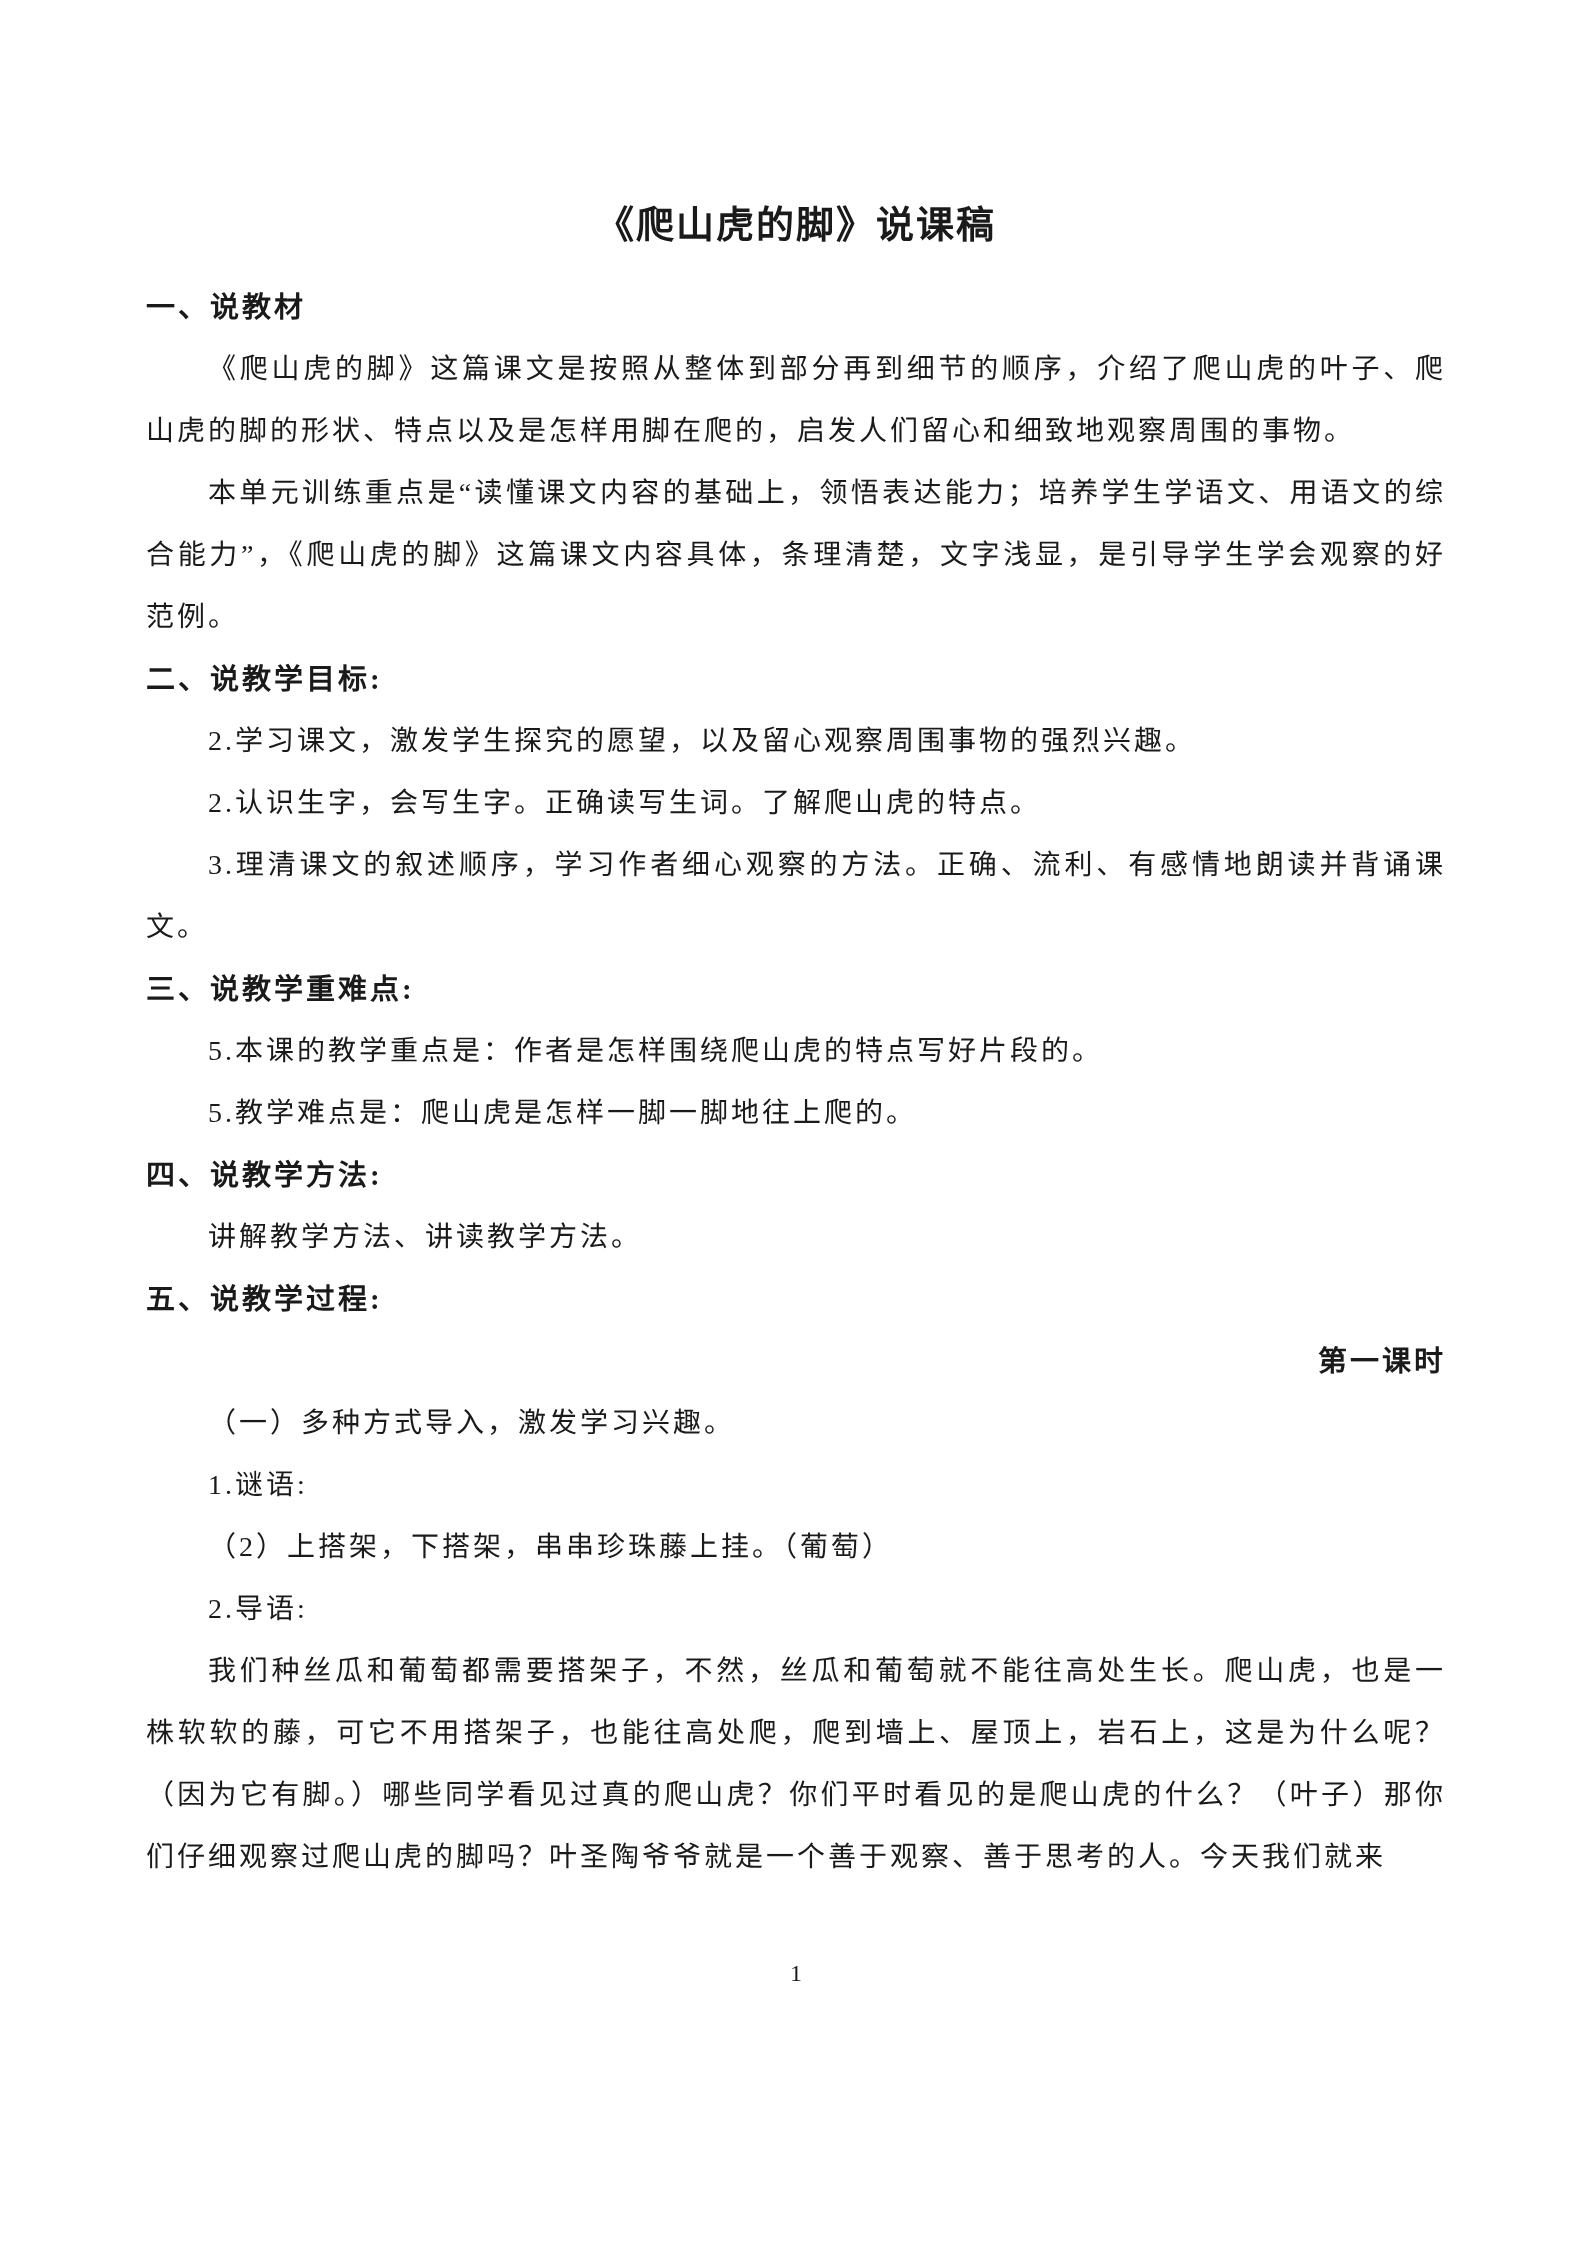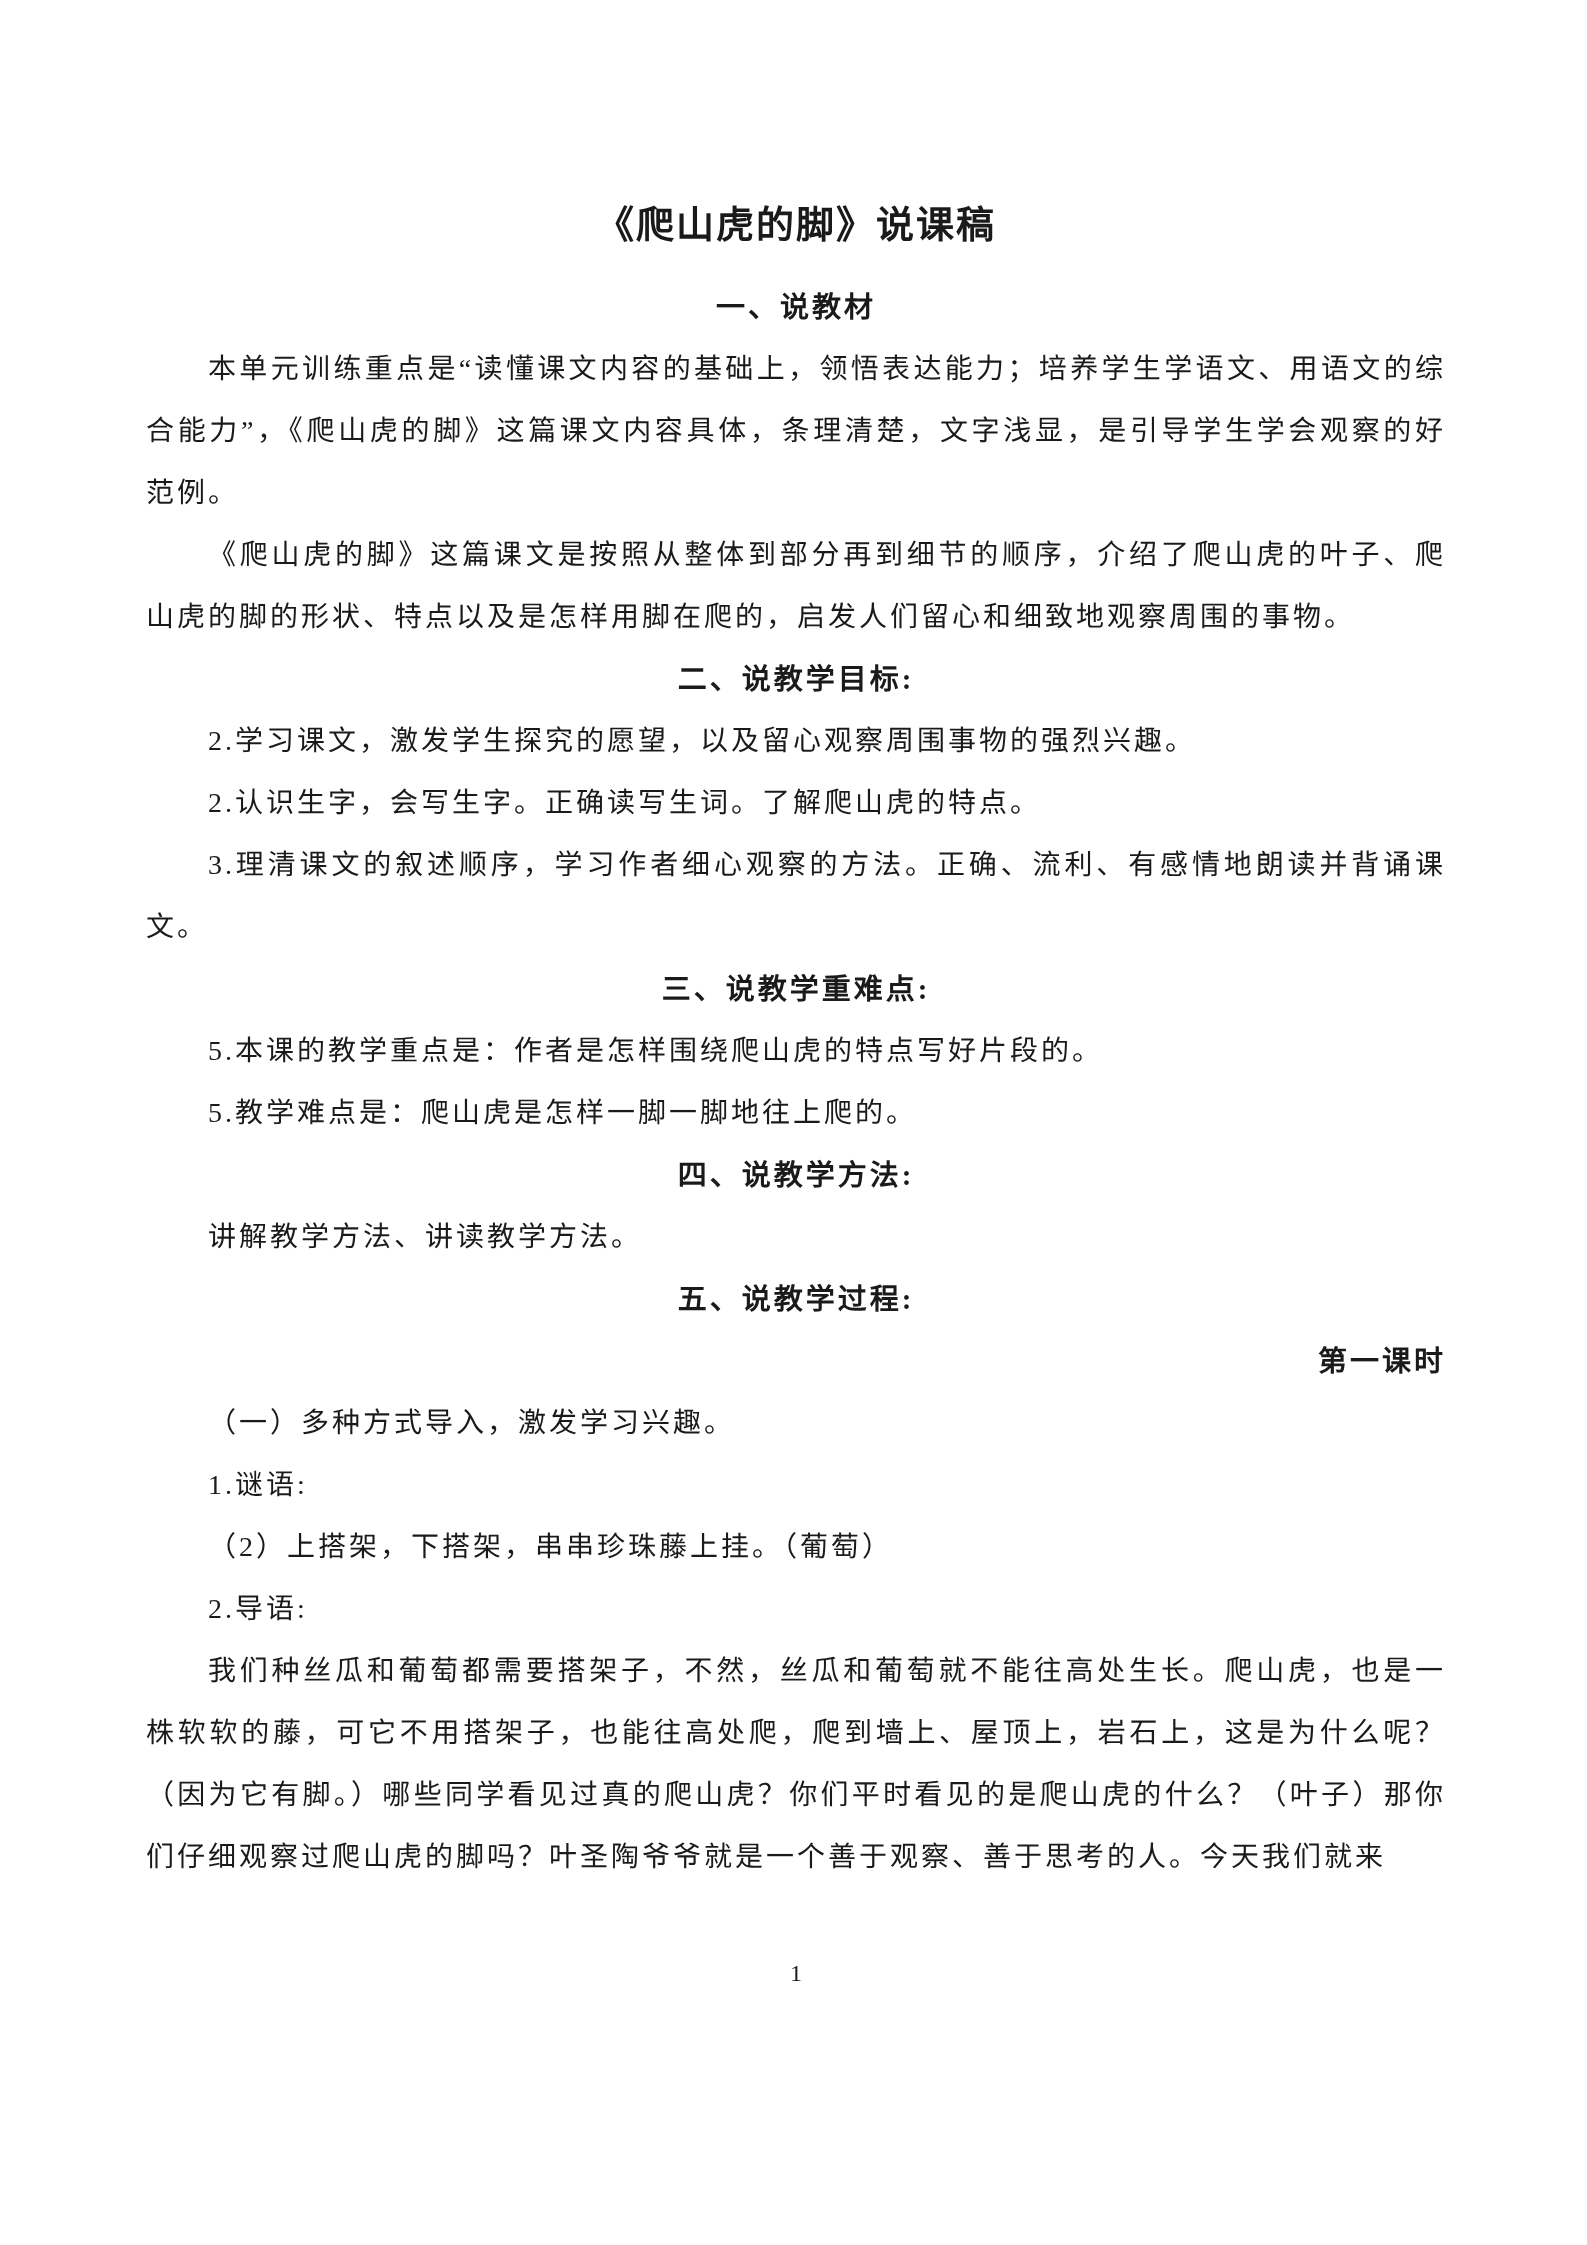"一、说教材" .sec-heading { text-align: center -> left }
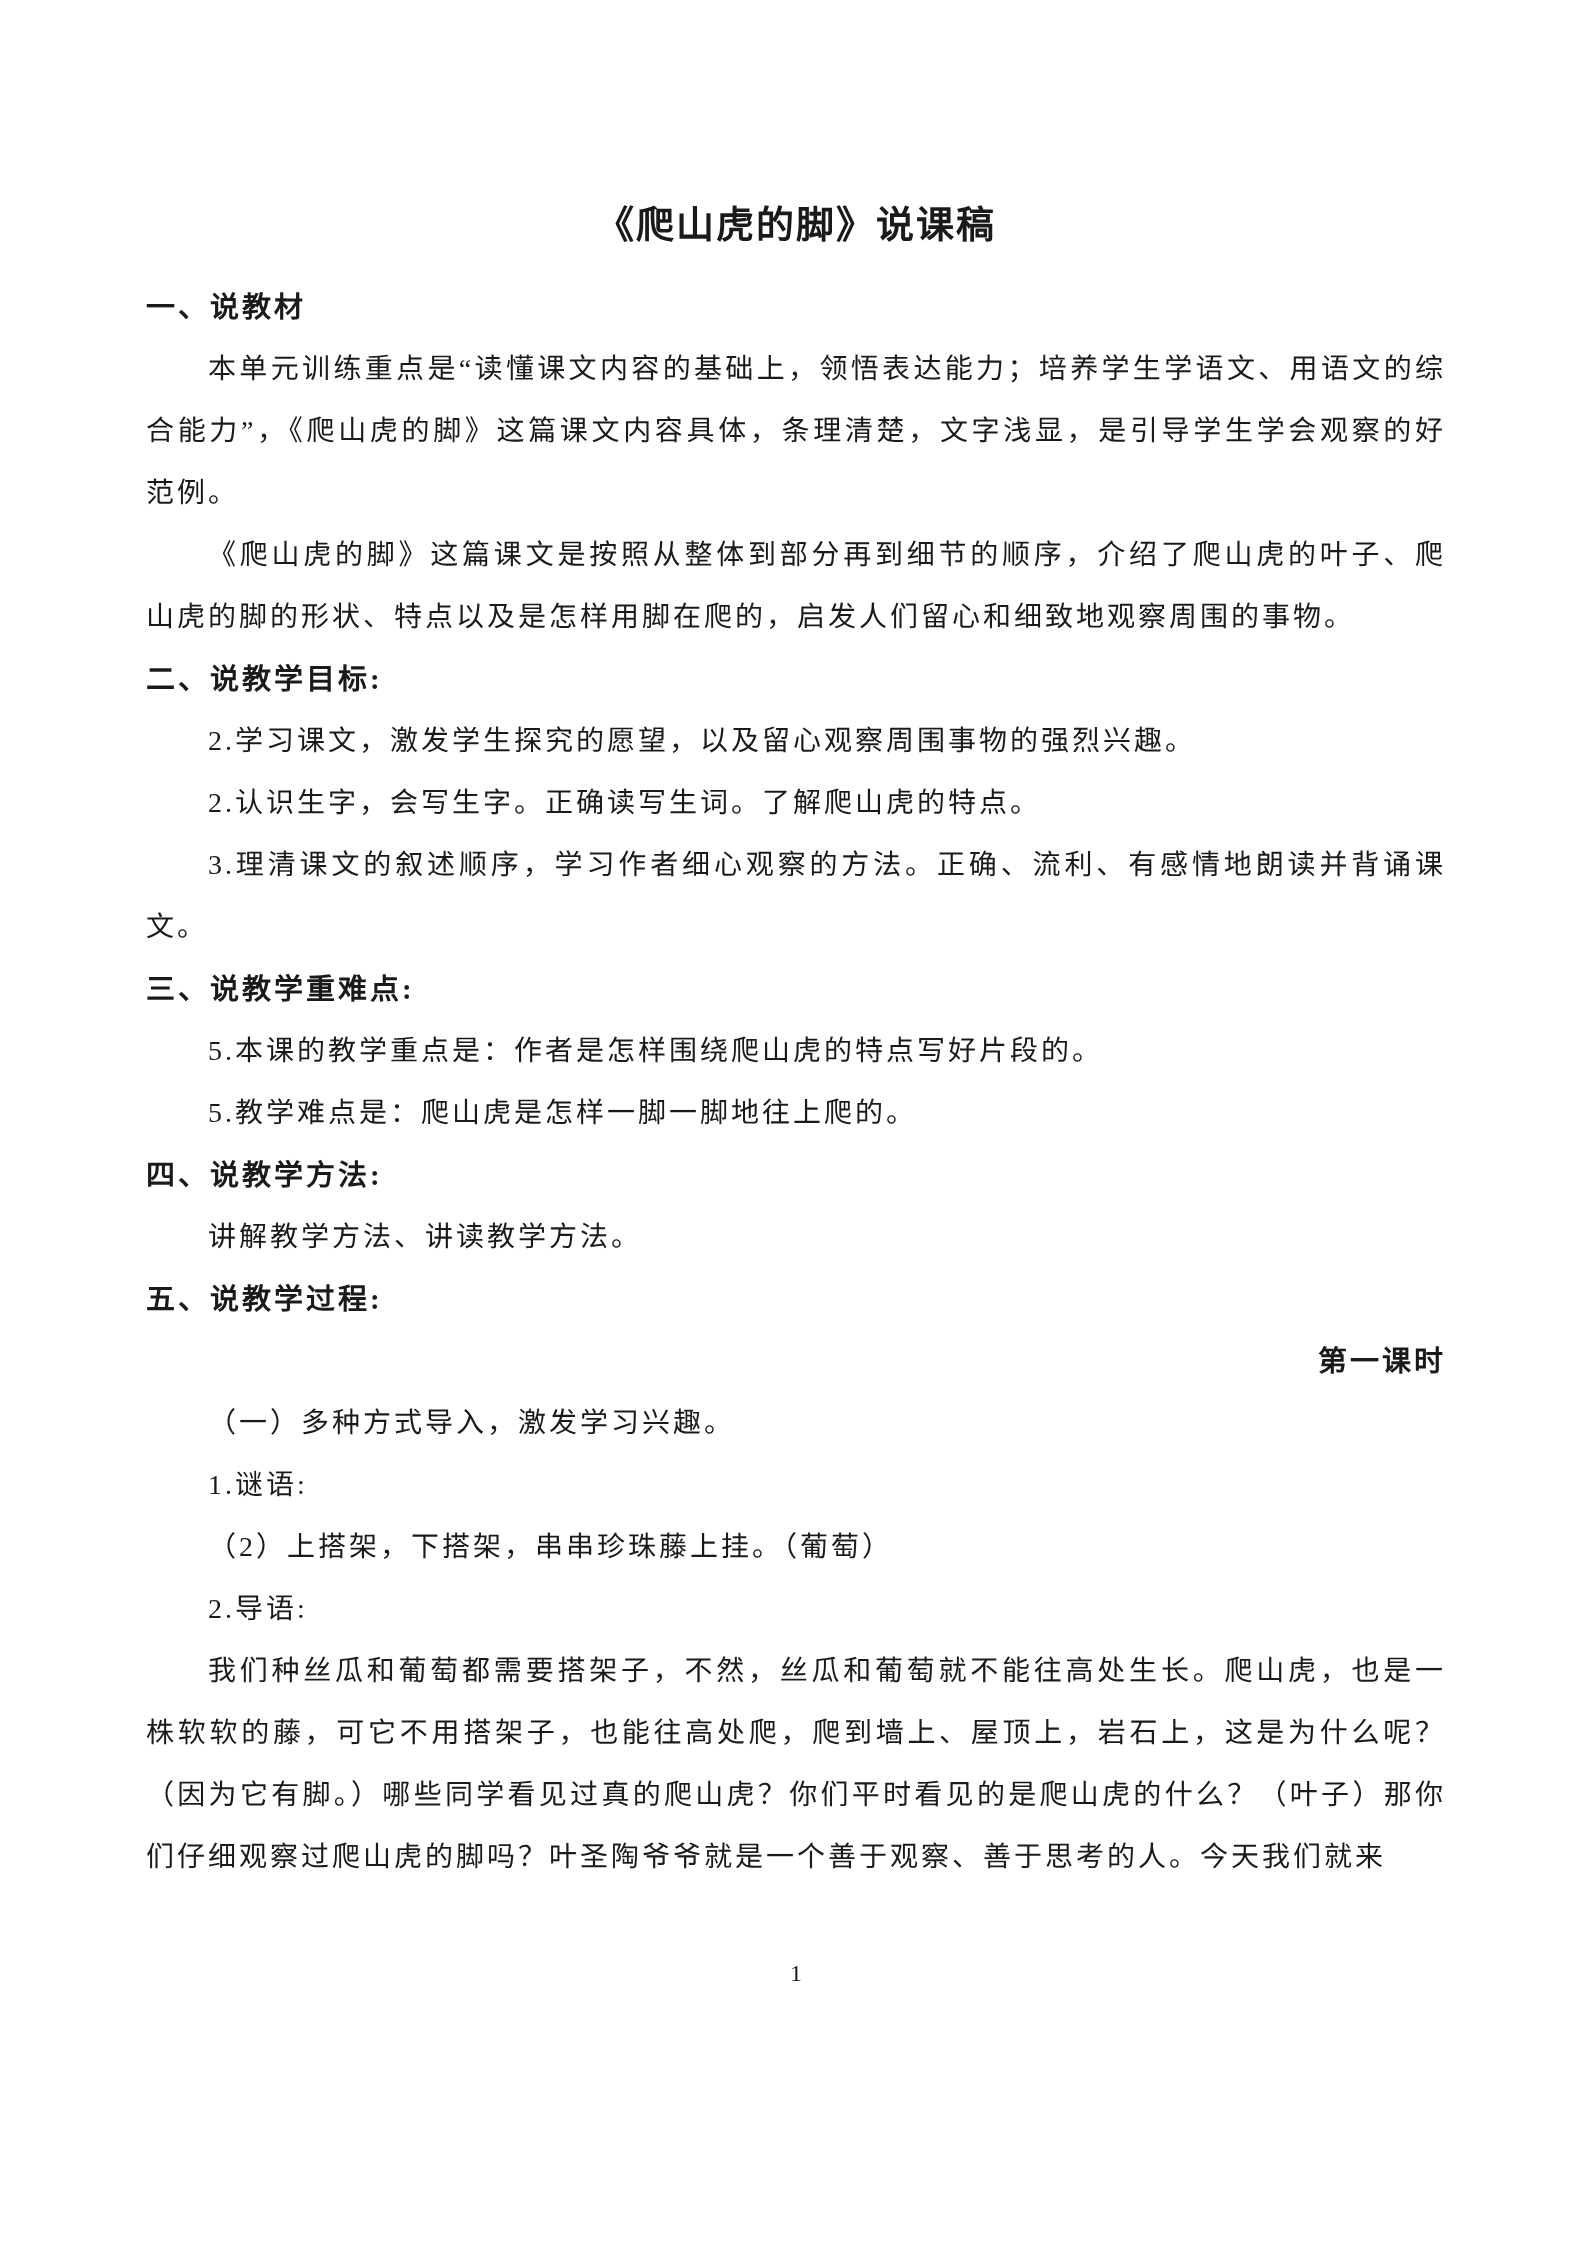"本单元训练重点是“读懂课文内容的基础上，领悟表达能力；培养学生学语文、用语文的综" p.para { order: before "《爬山虎的脚》这篇课文是按照从整体到部分再到细节的顺序，介绍了爬山虎的叶子、爬山" -> after "《爬山虎的脚》这篇课文是按照从整体到部分再到细节的顺序，介绍了爬山虎的叶子、爬山" }
